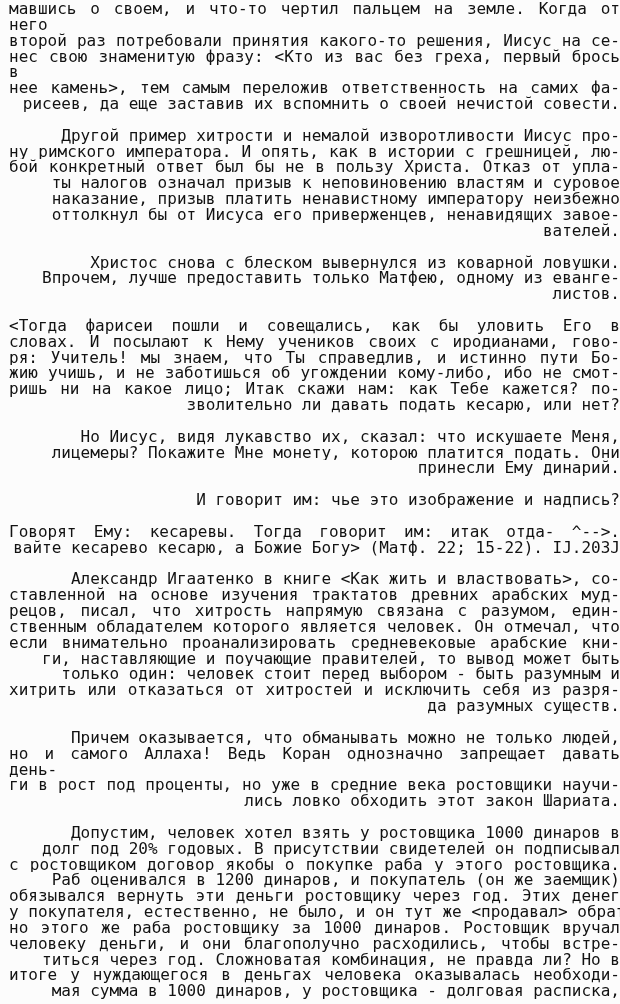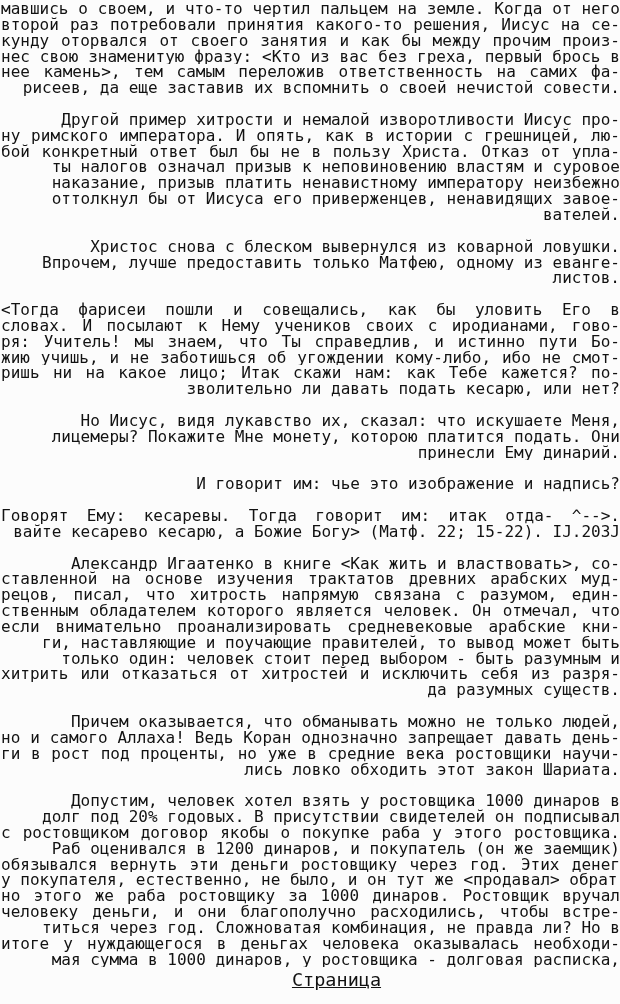"мавшись о своем, и что-то" .paragraph { padding-left: none -> 8px }
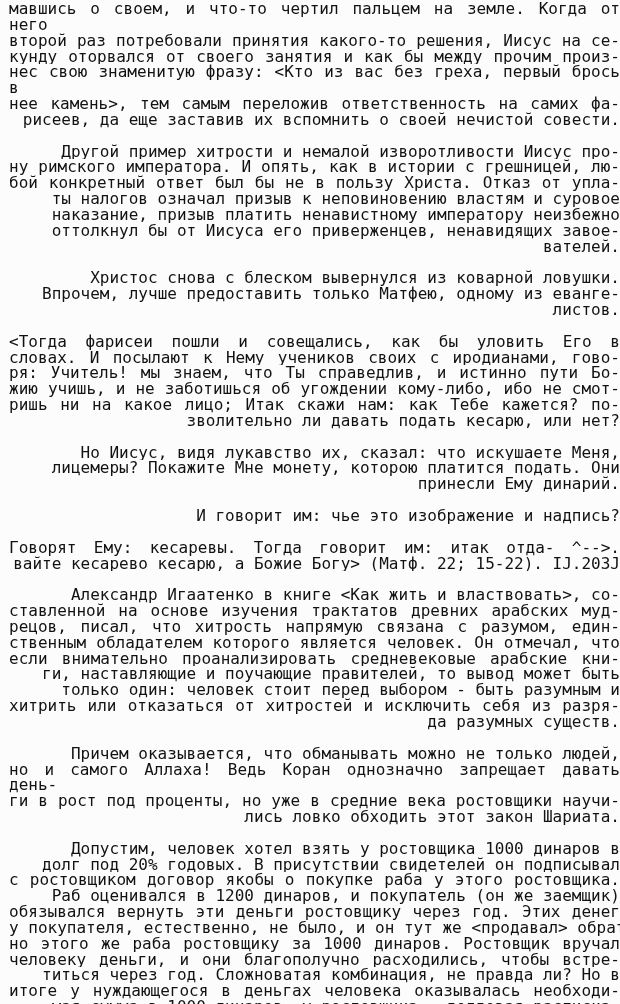"кунду оторвался от своего занятия" div.line { html: <div>кунду оторвался от своего занятия и как бы между прочим произ-</div> -> none }
